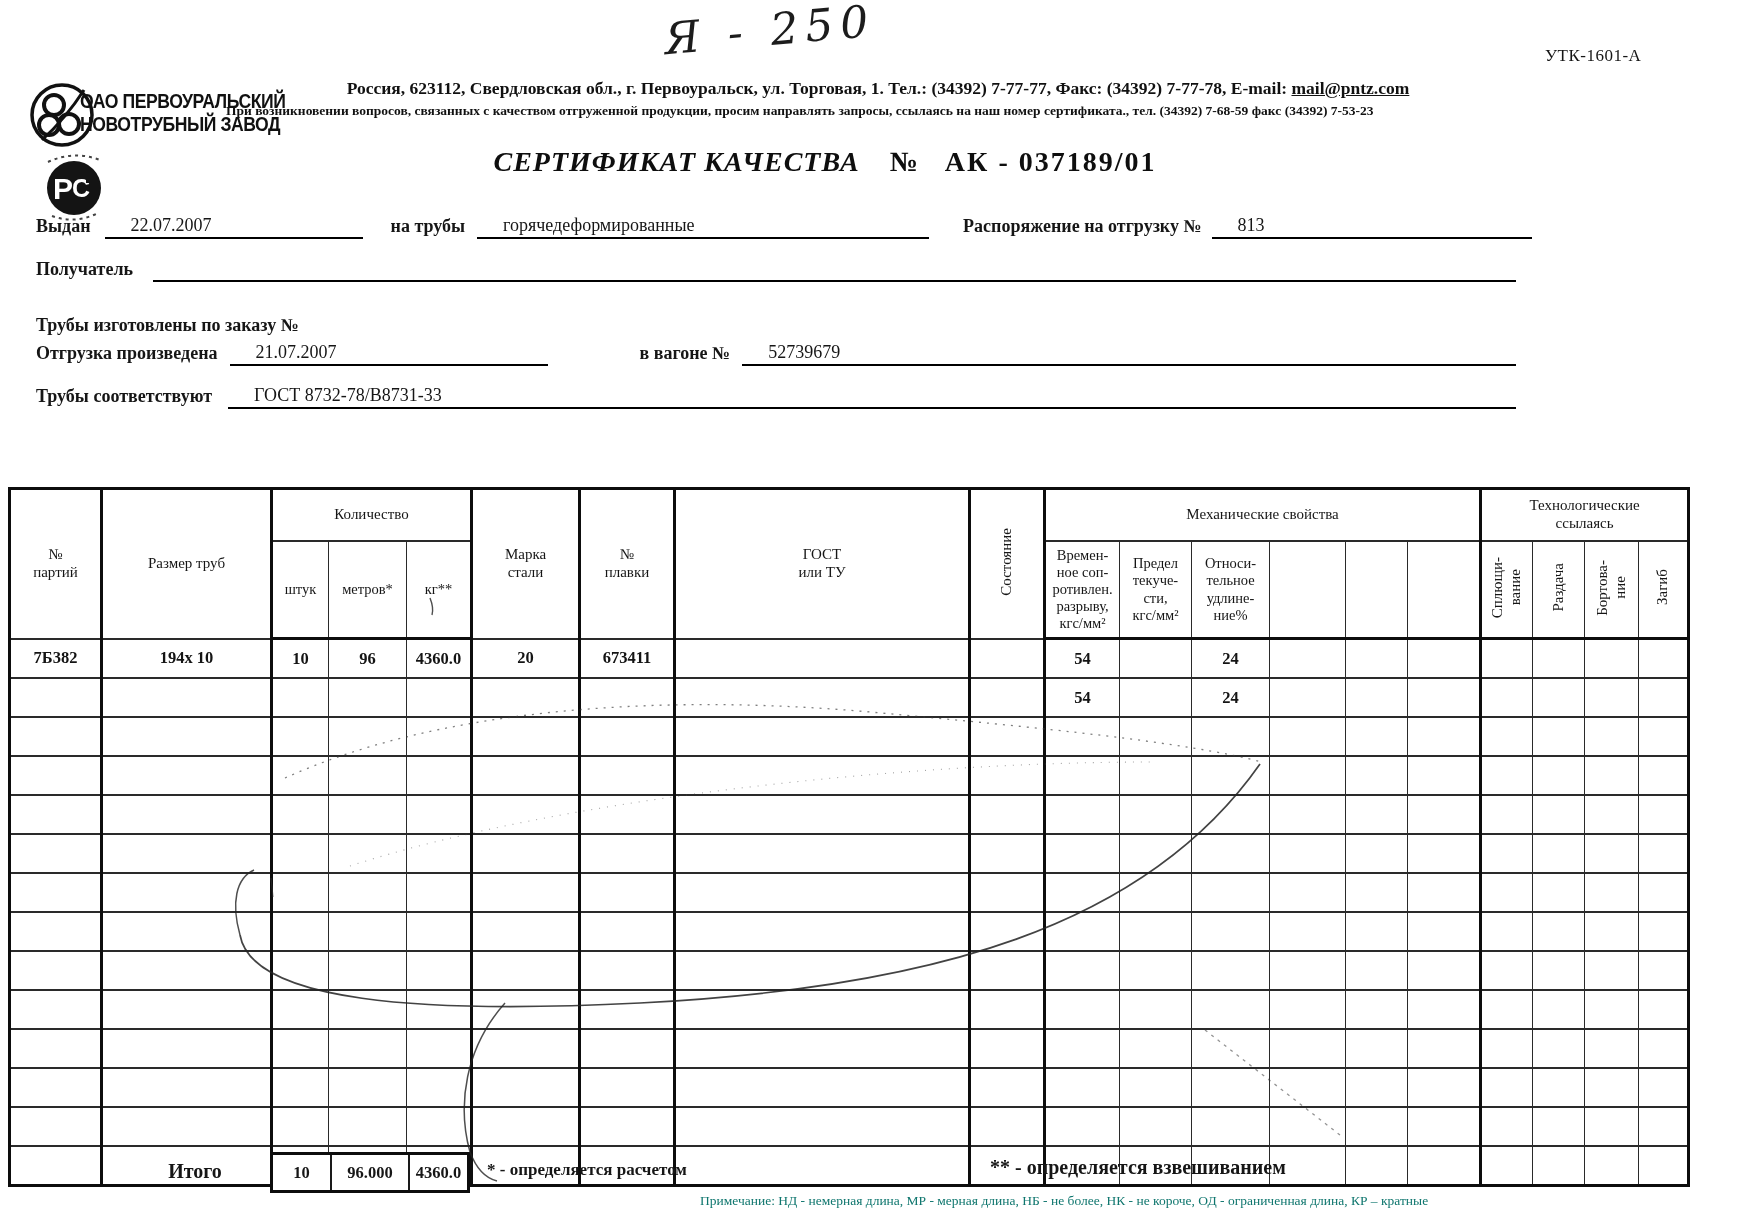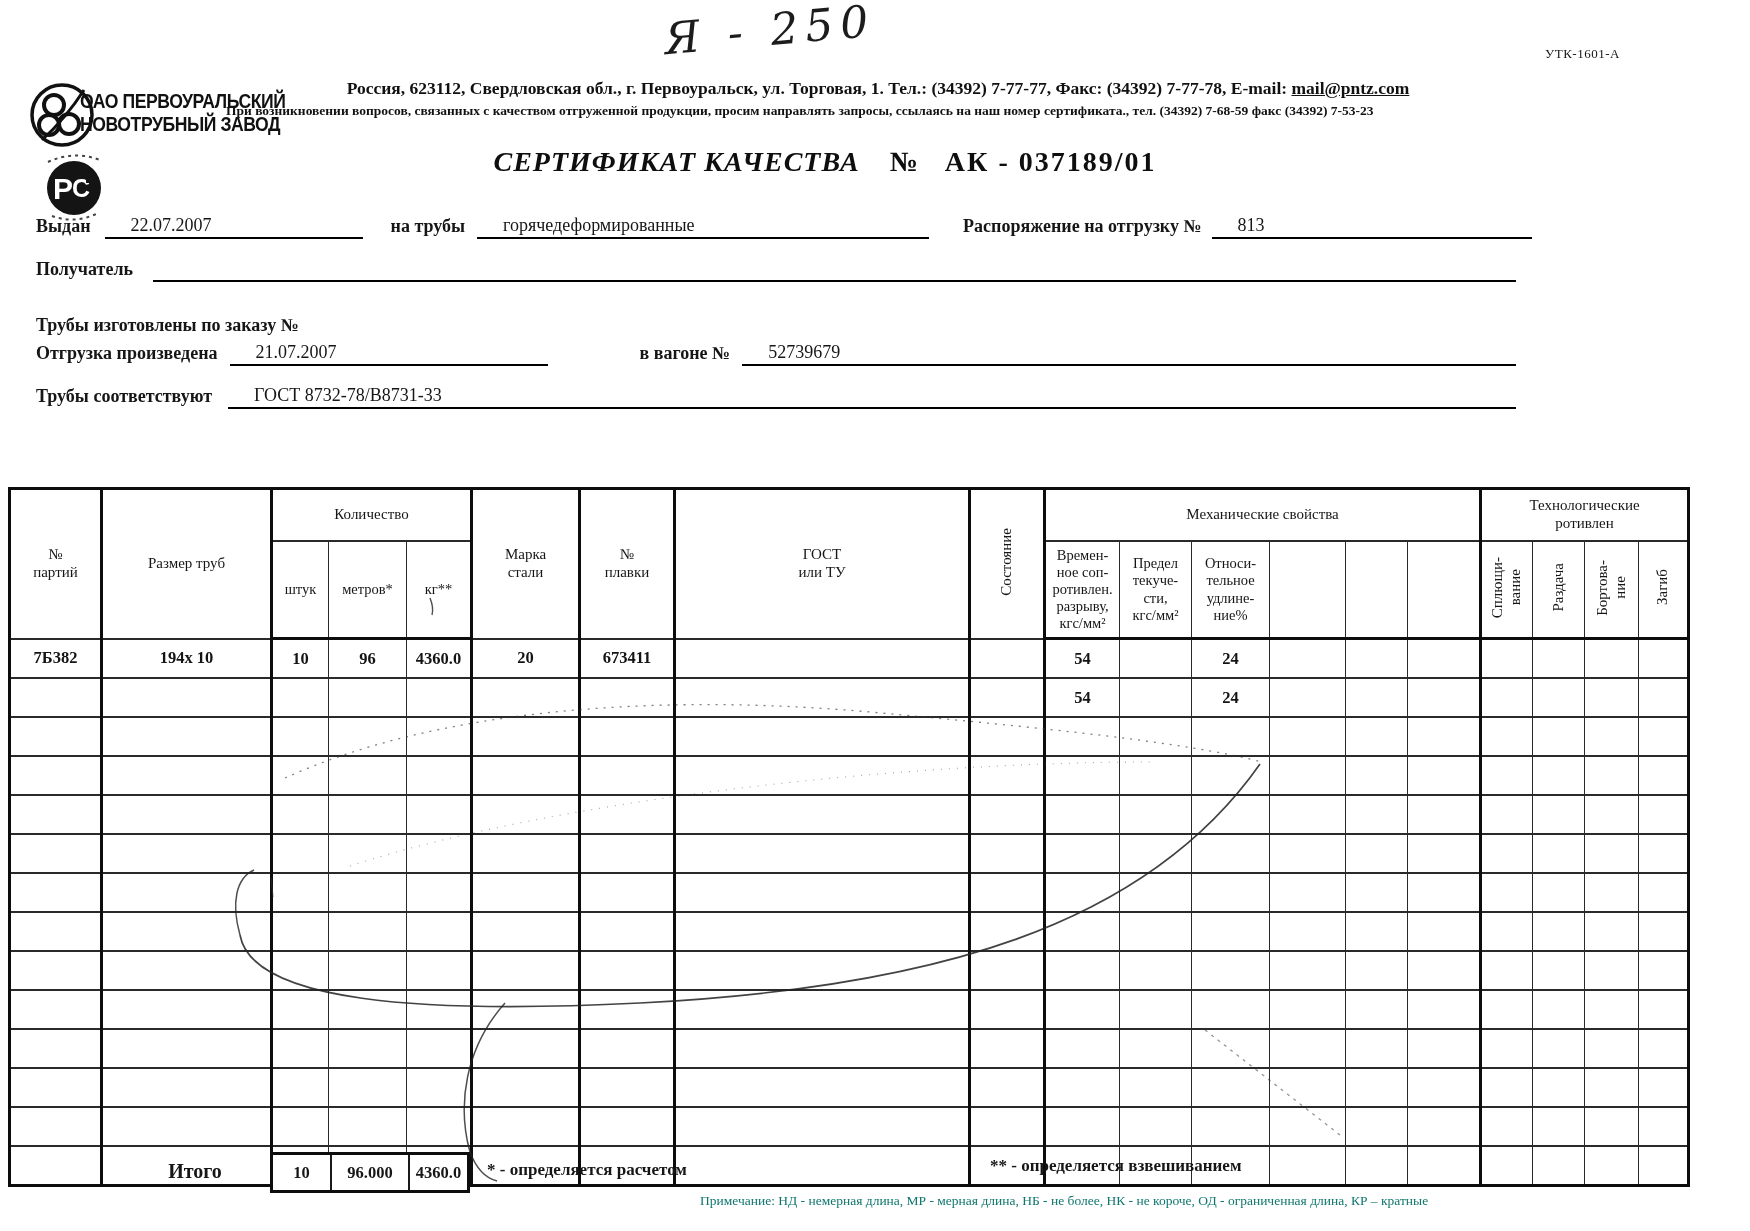"УТК-1601-А" .utk { font-size: 13px -> 17px }
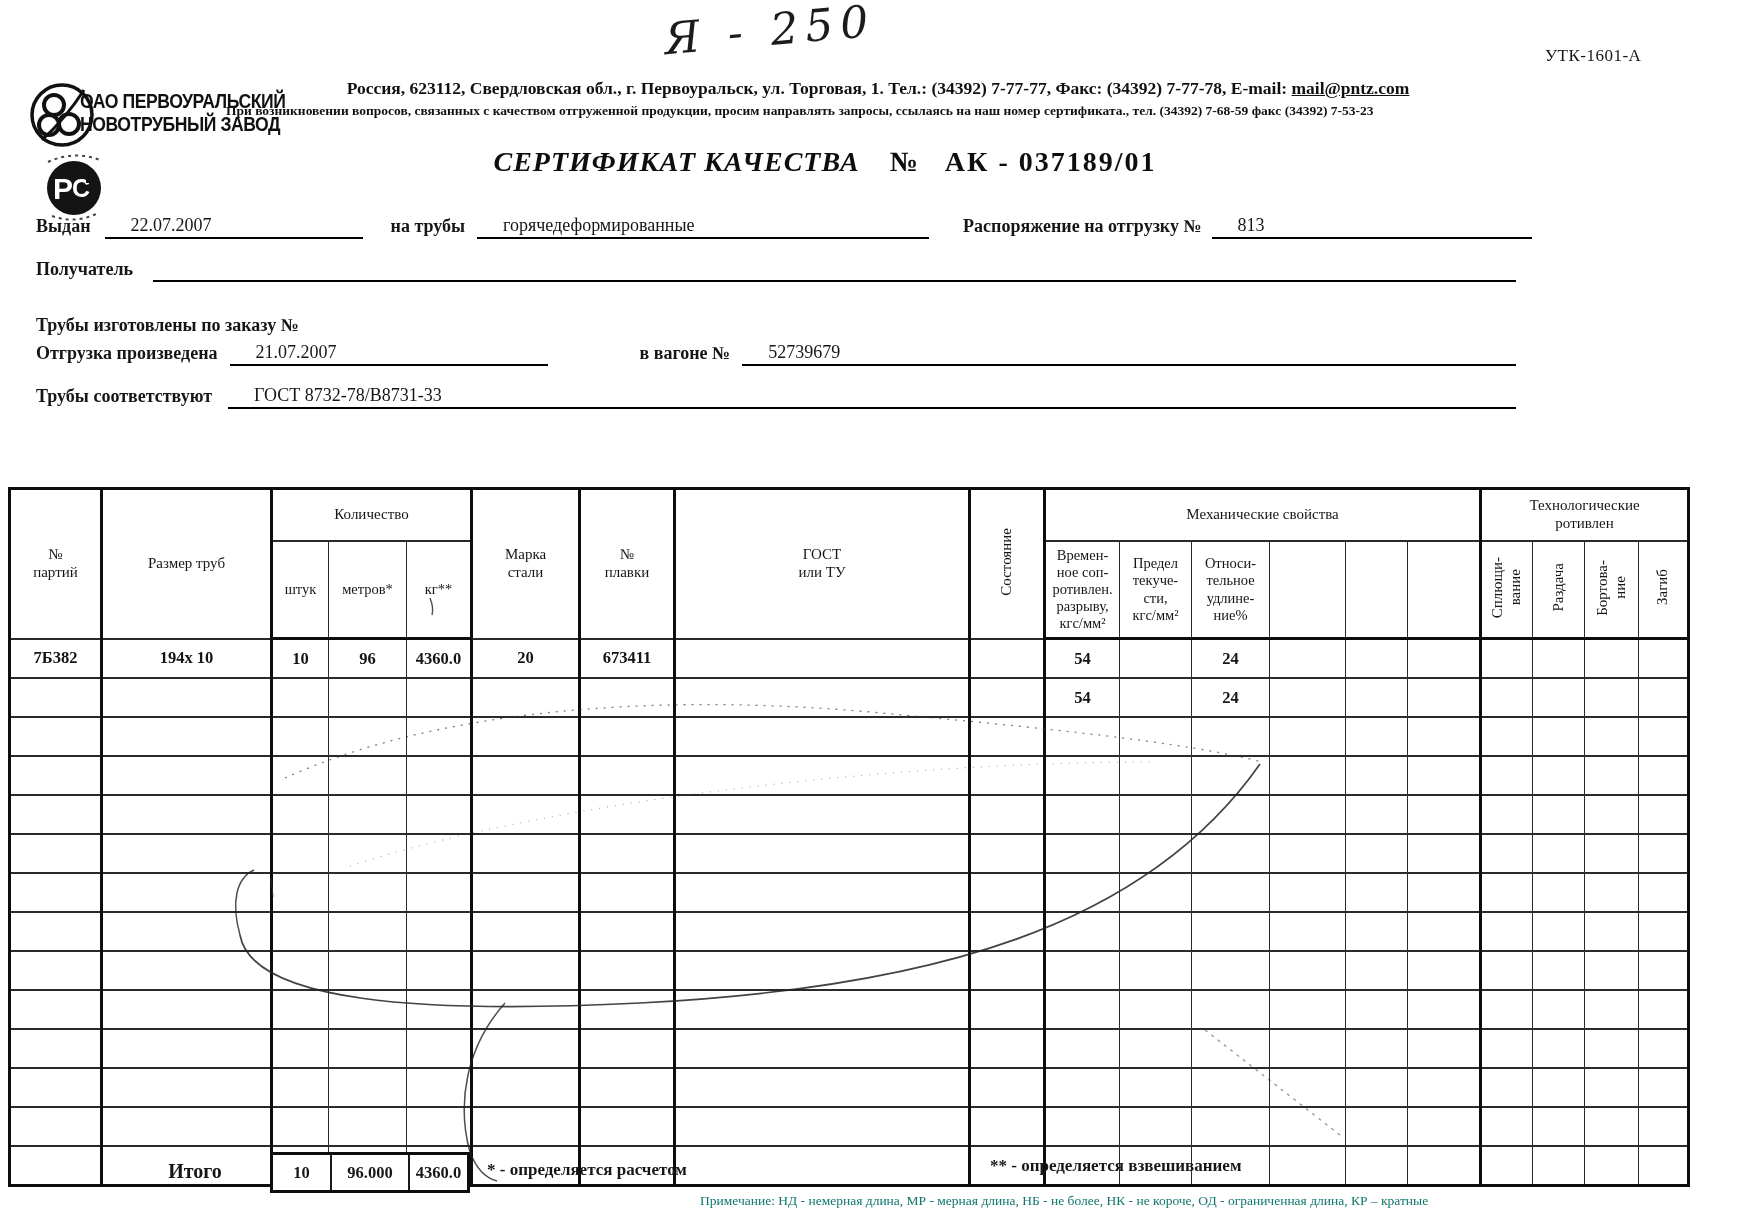"Технологические" th.bl { text: ротивлен -> ссылаясь }
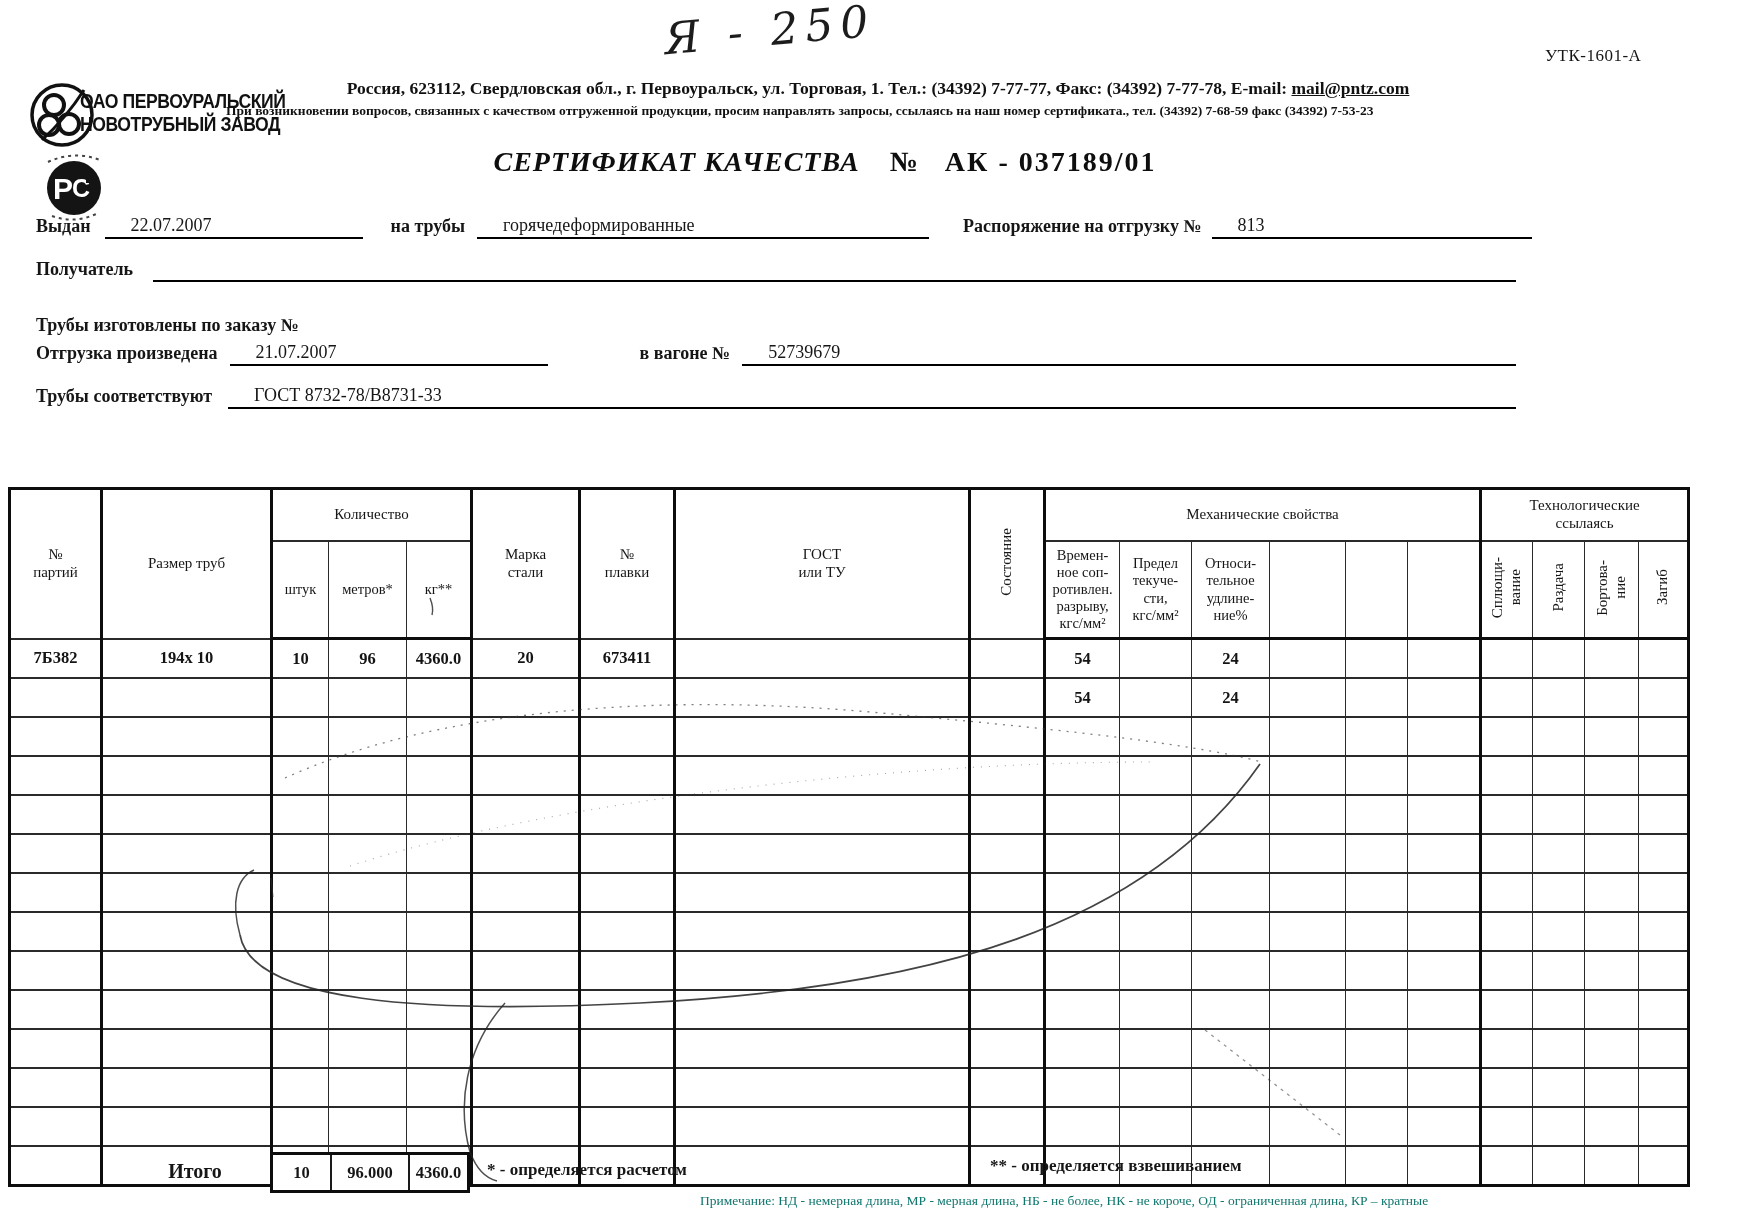"** - определяется взвешиванием" .fn-dstar { font-size: 17px -> 20px }
